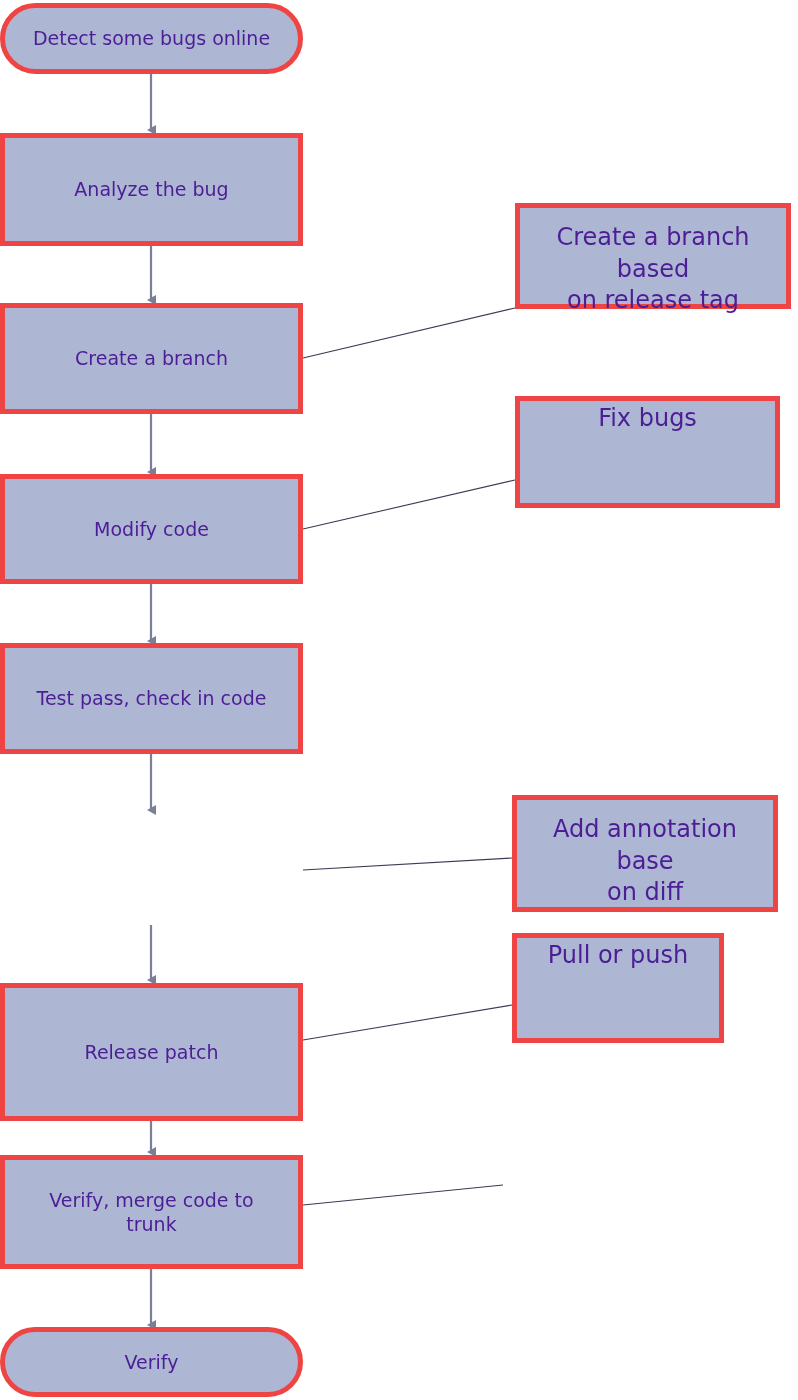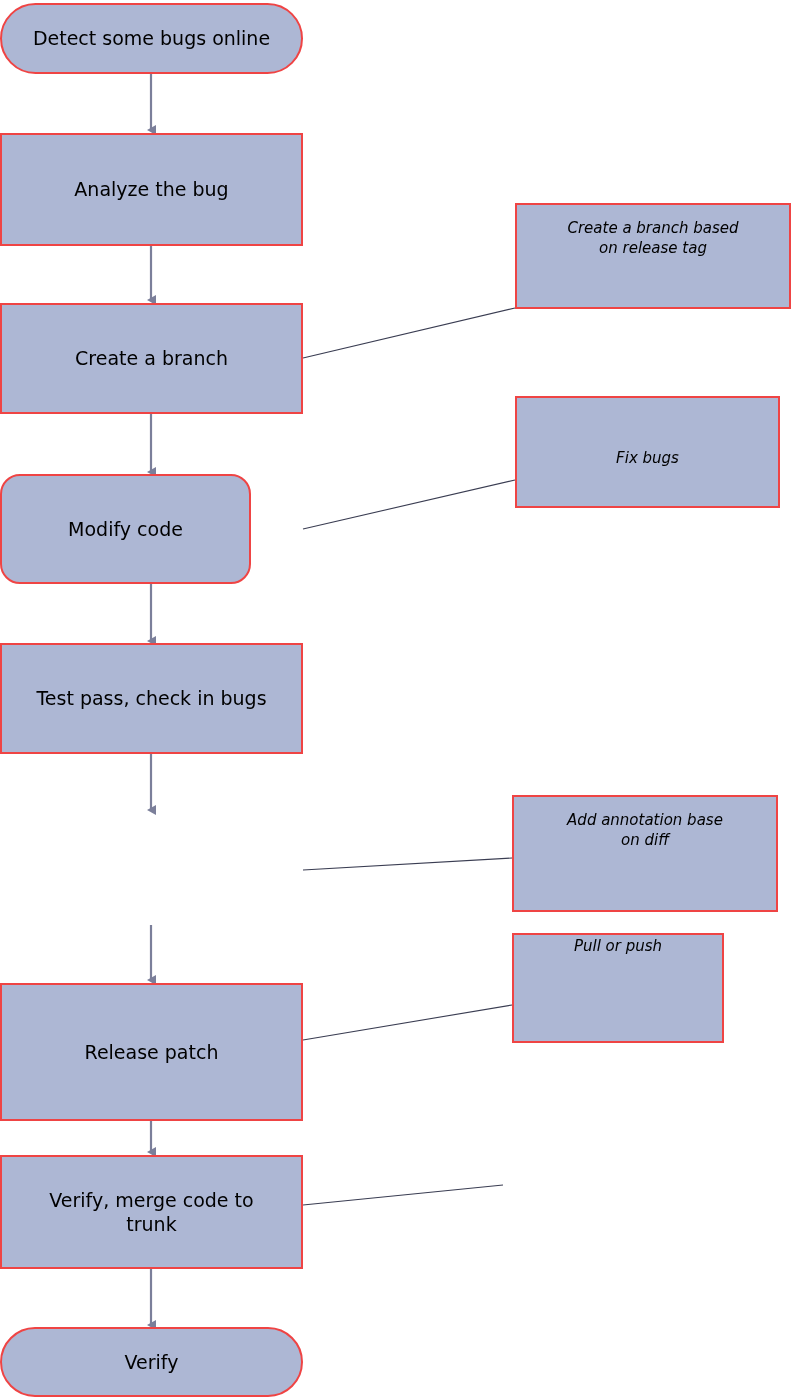"Detect some bugs online" .node { border: 2px solid #ef4444 -> 5px solid #ef4444; color: #000000 -> #4c1d95 }
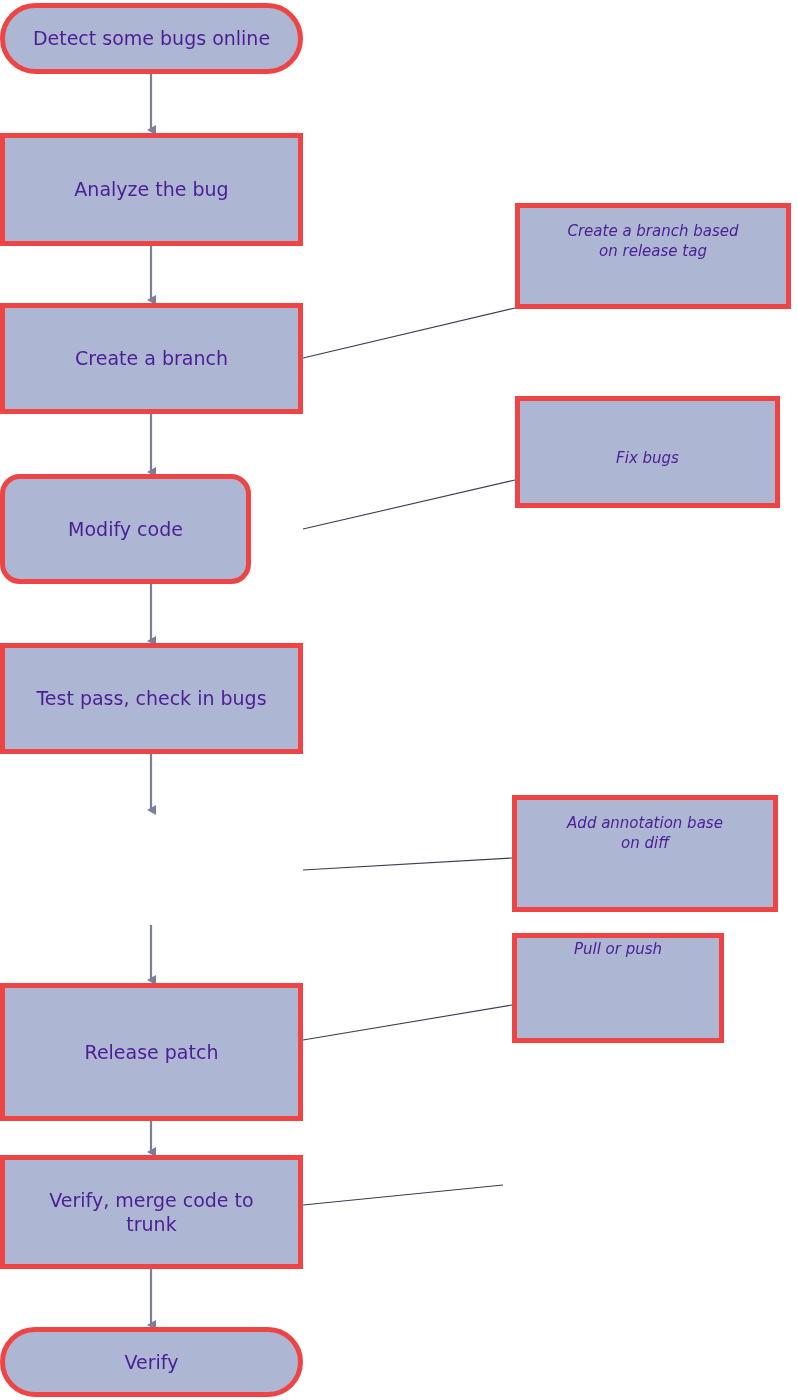"Create a branch based" .node.note { font-size: 15px -> 24px; font-style: italic -> none }
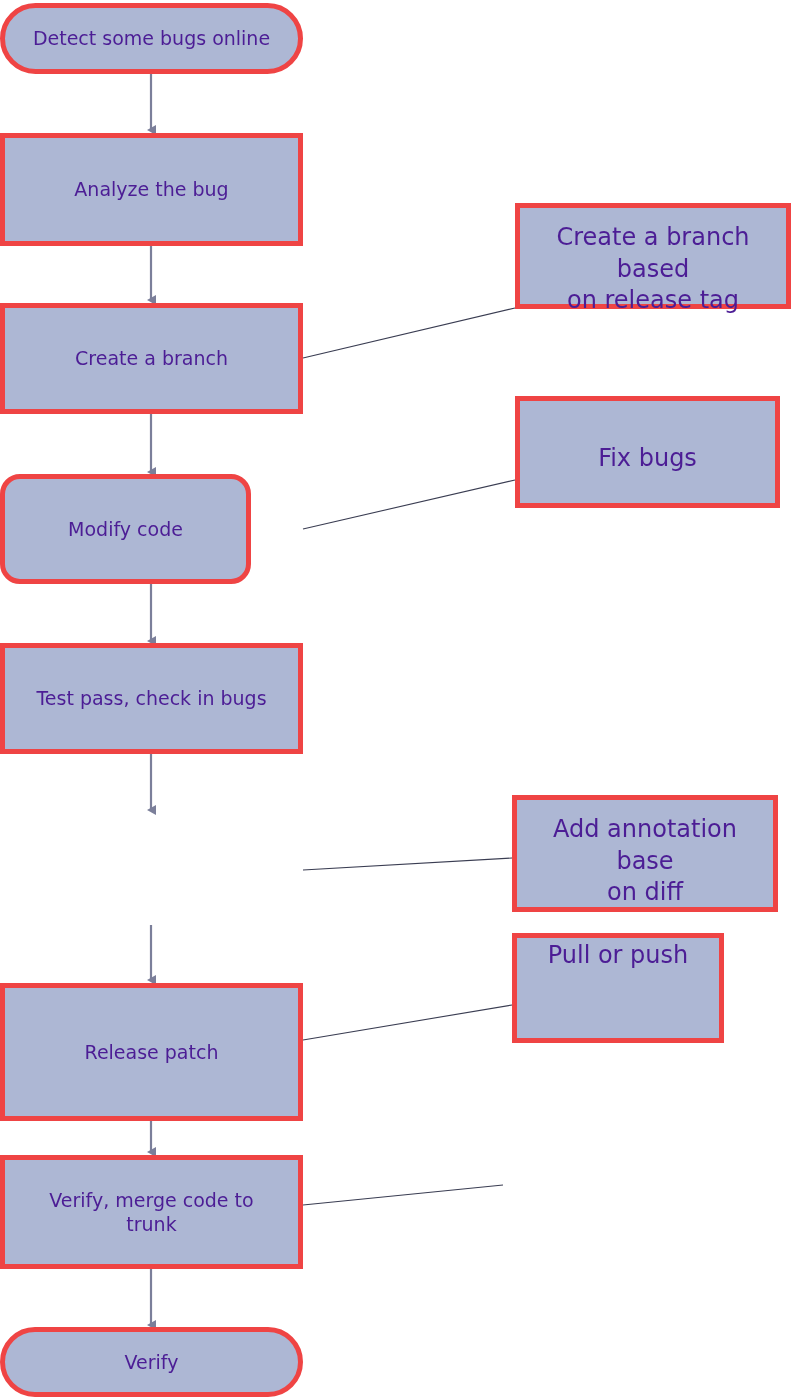"Fix bugs" div.node { align-items: center -> flex-start; padding-top: 16px -> 2px }
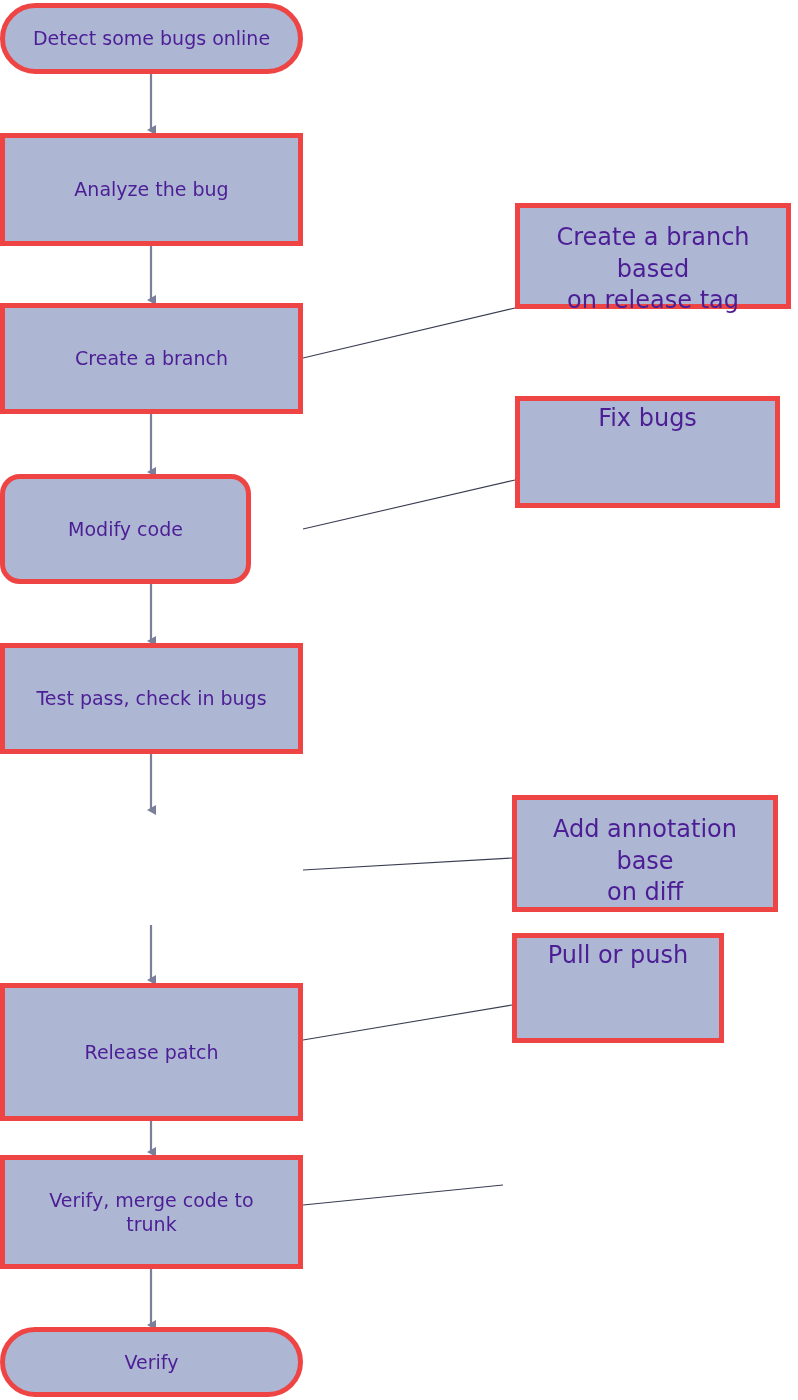"Modify code" div.node { border-radius: 20px -> none; width: 251px -> 303px }
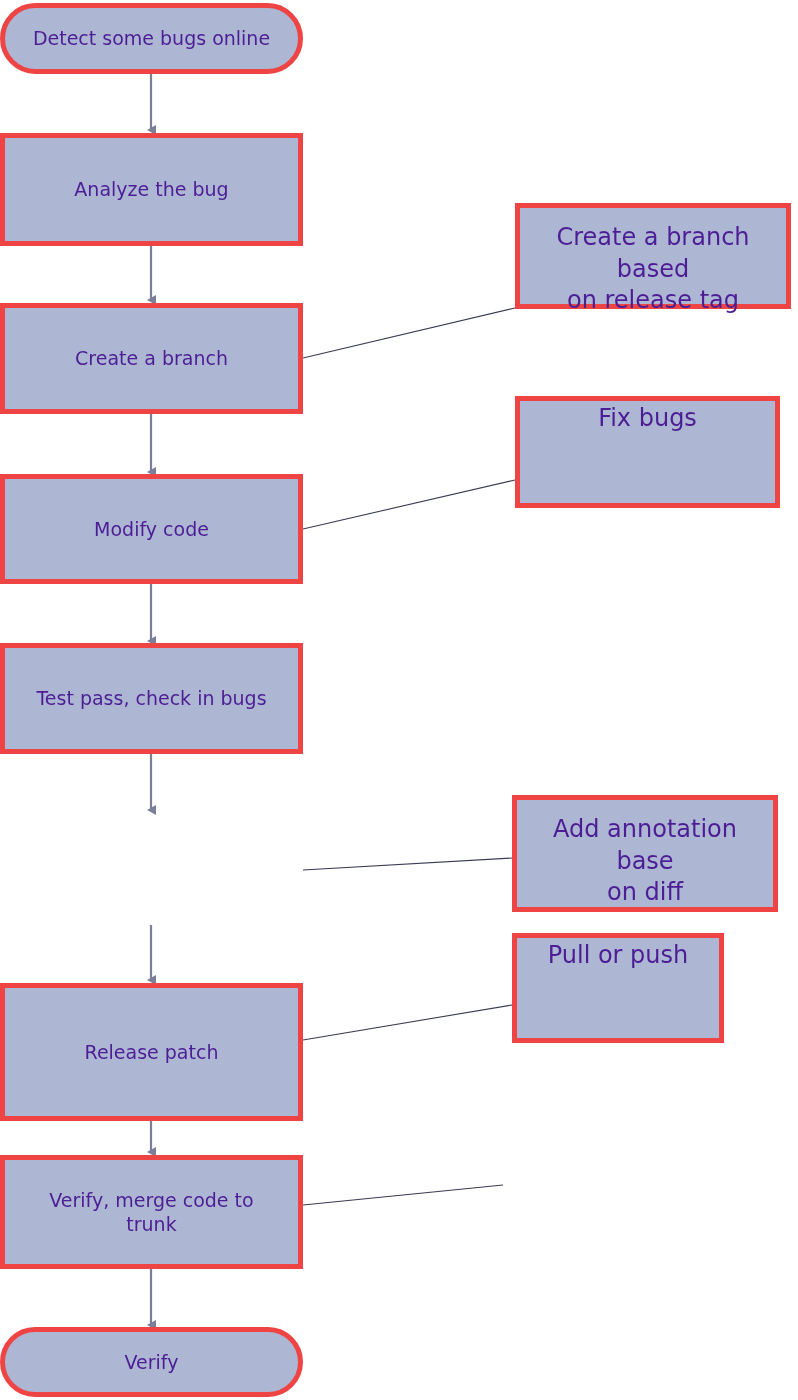"Test pass, check in bugs" span.label { text: bugs -> code }
